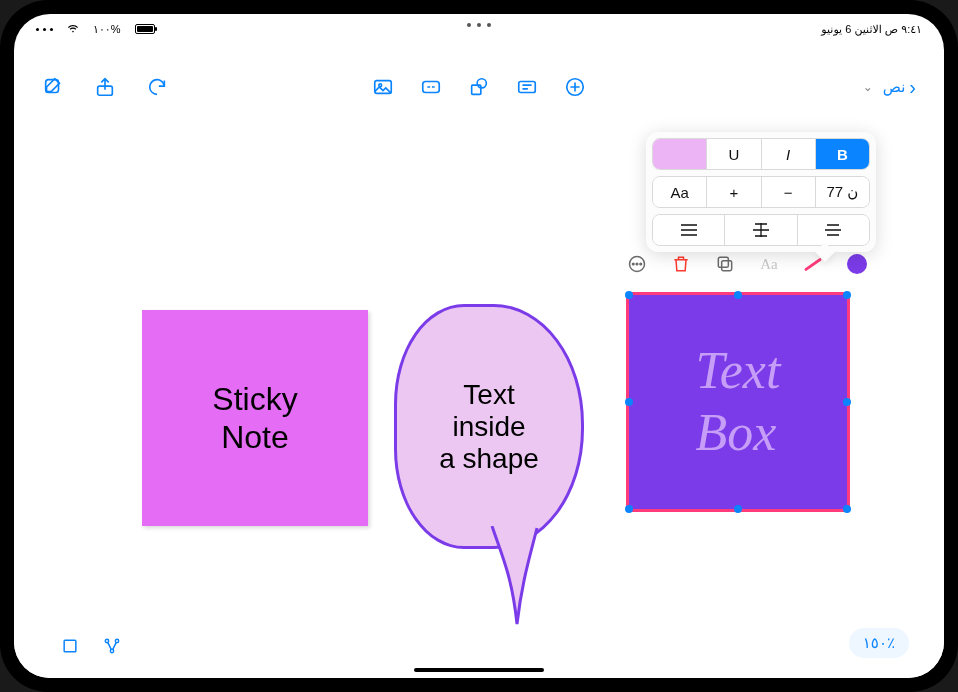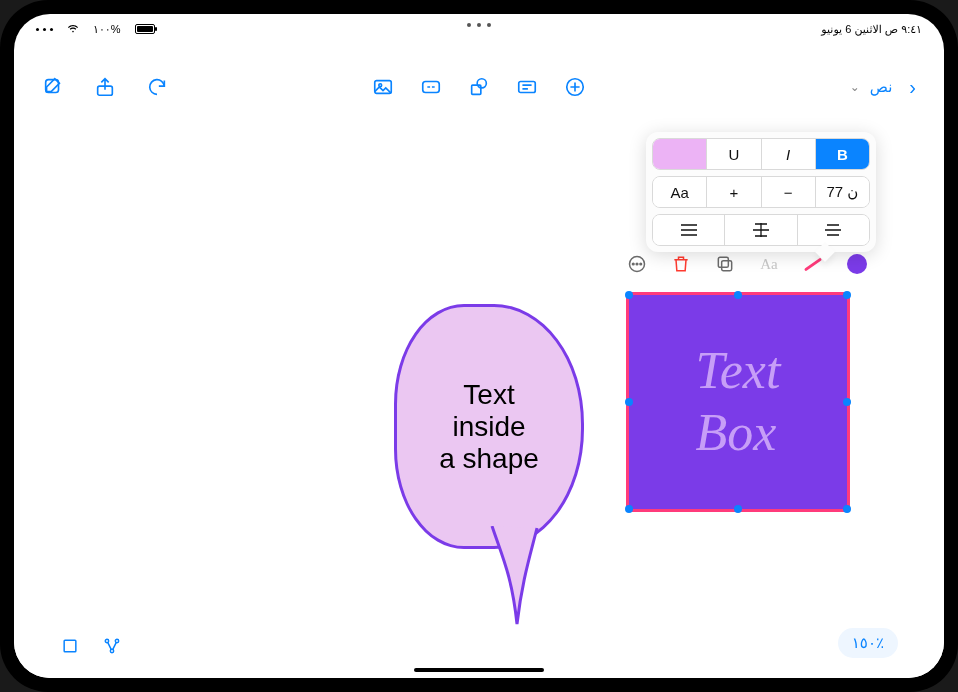"نص" .back-label { gap: 17px -> 4px }
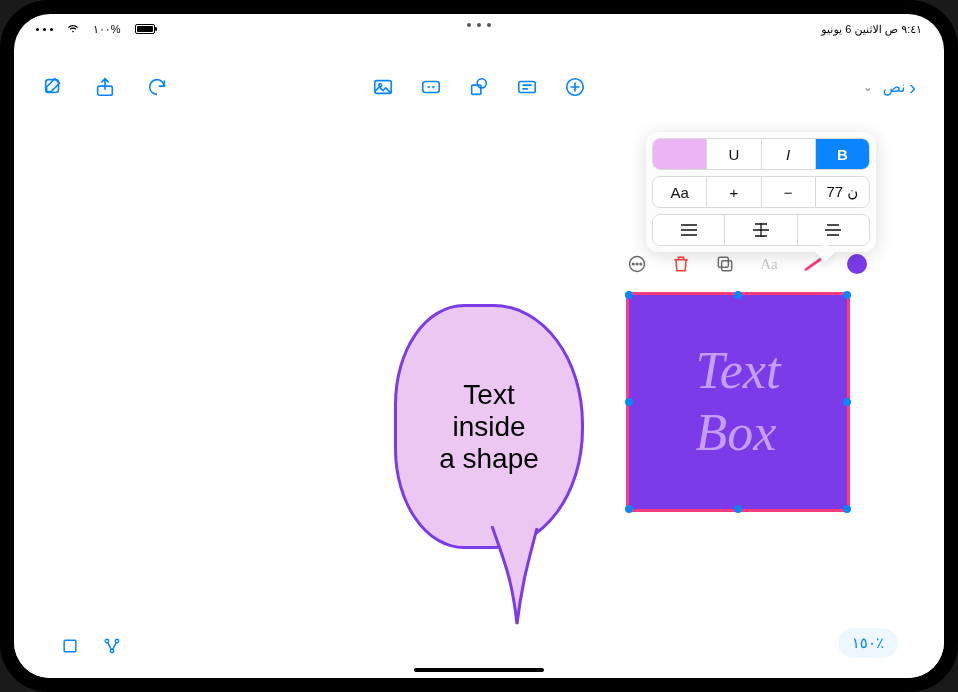"Sticky" div.sticky-note { html: none -> <div> <span>Sticky Note</span> </div> }
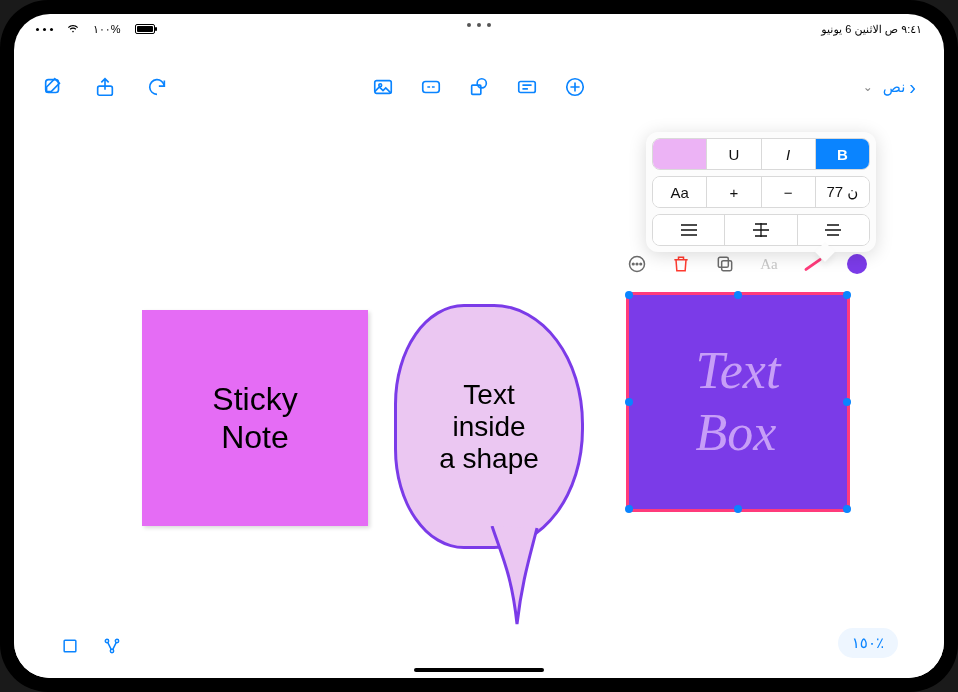"١٥٠٪" .zoom-pill { right: 46px -> 35px }
